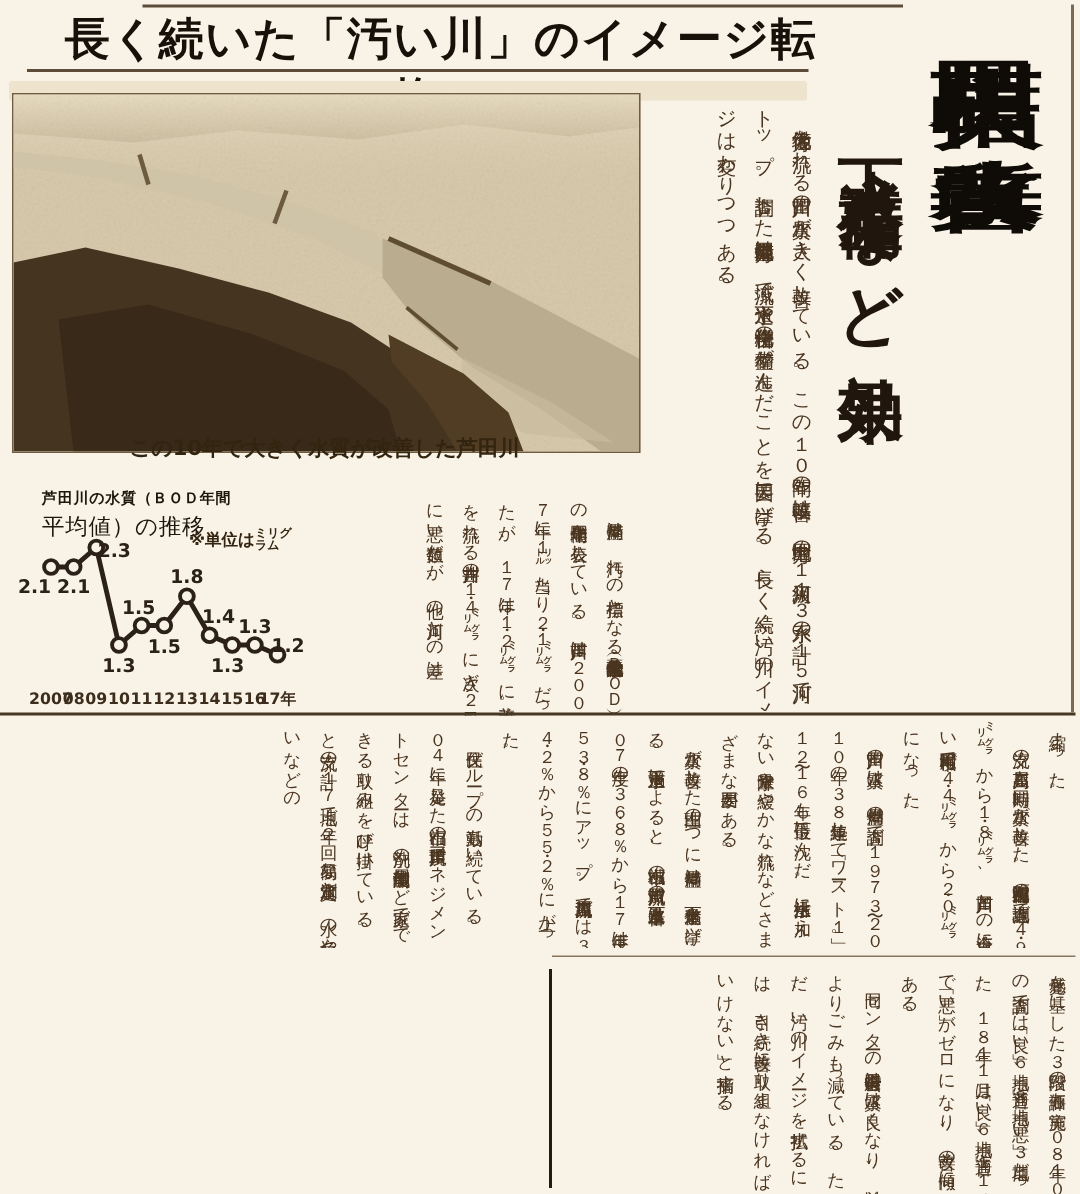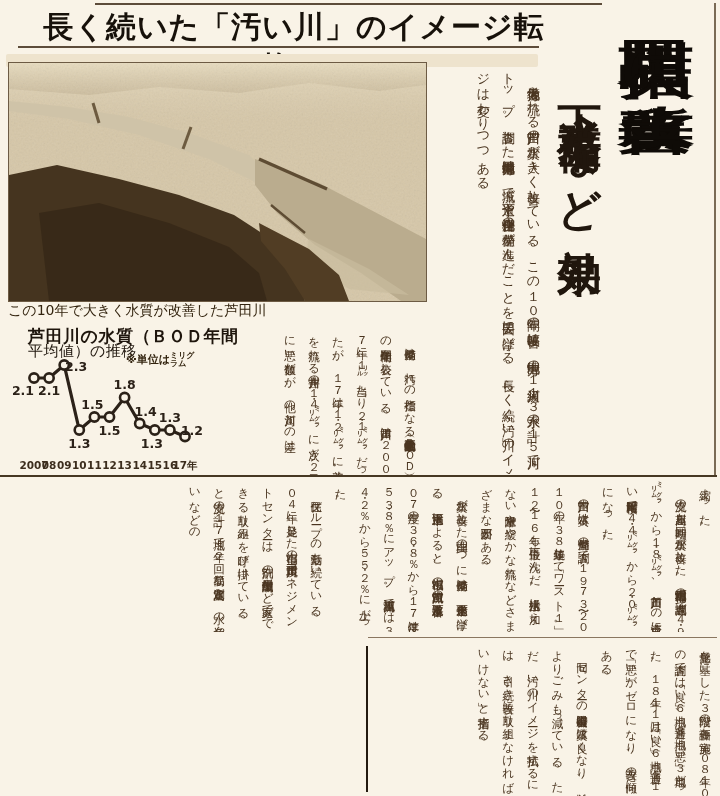"この10年で大きく水質が改善した芦田川" #photo-caption { font-weight: normal -> bold; text-align: left -> center; top: 302px -> 290px }
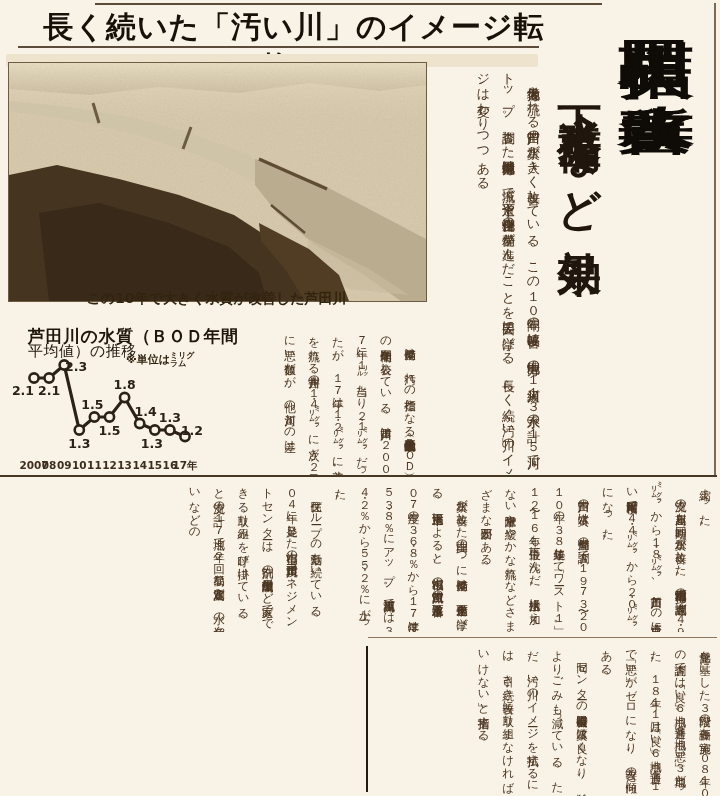"芦田川の水質（ＢＯＤ年間" #chart-title1 { font-size: 17px -> 10px }
